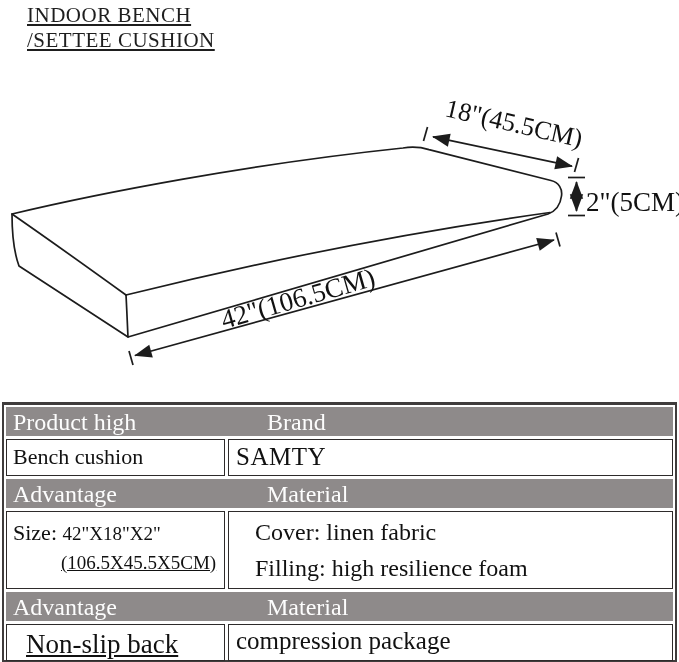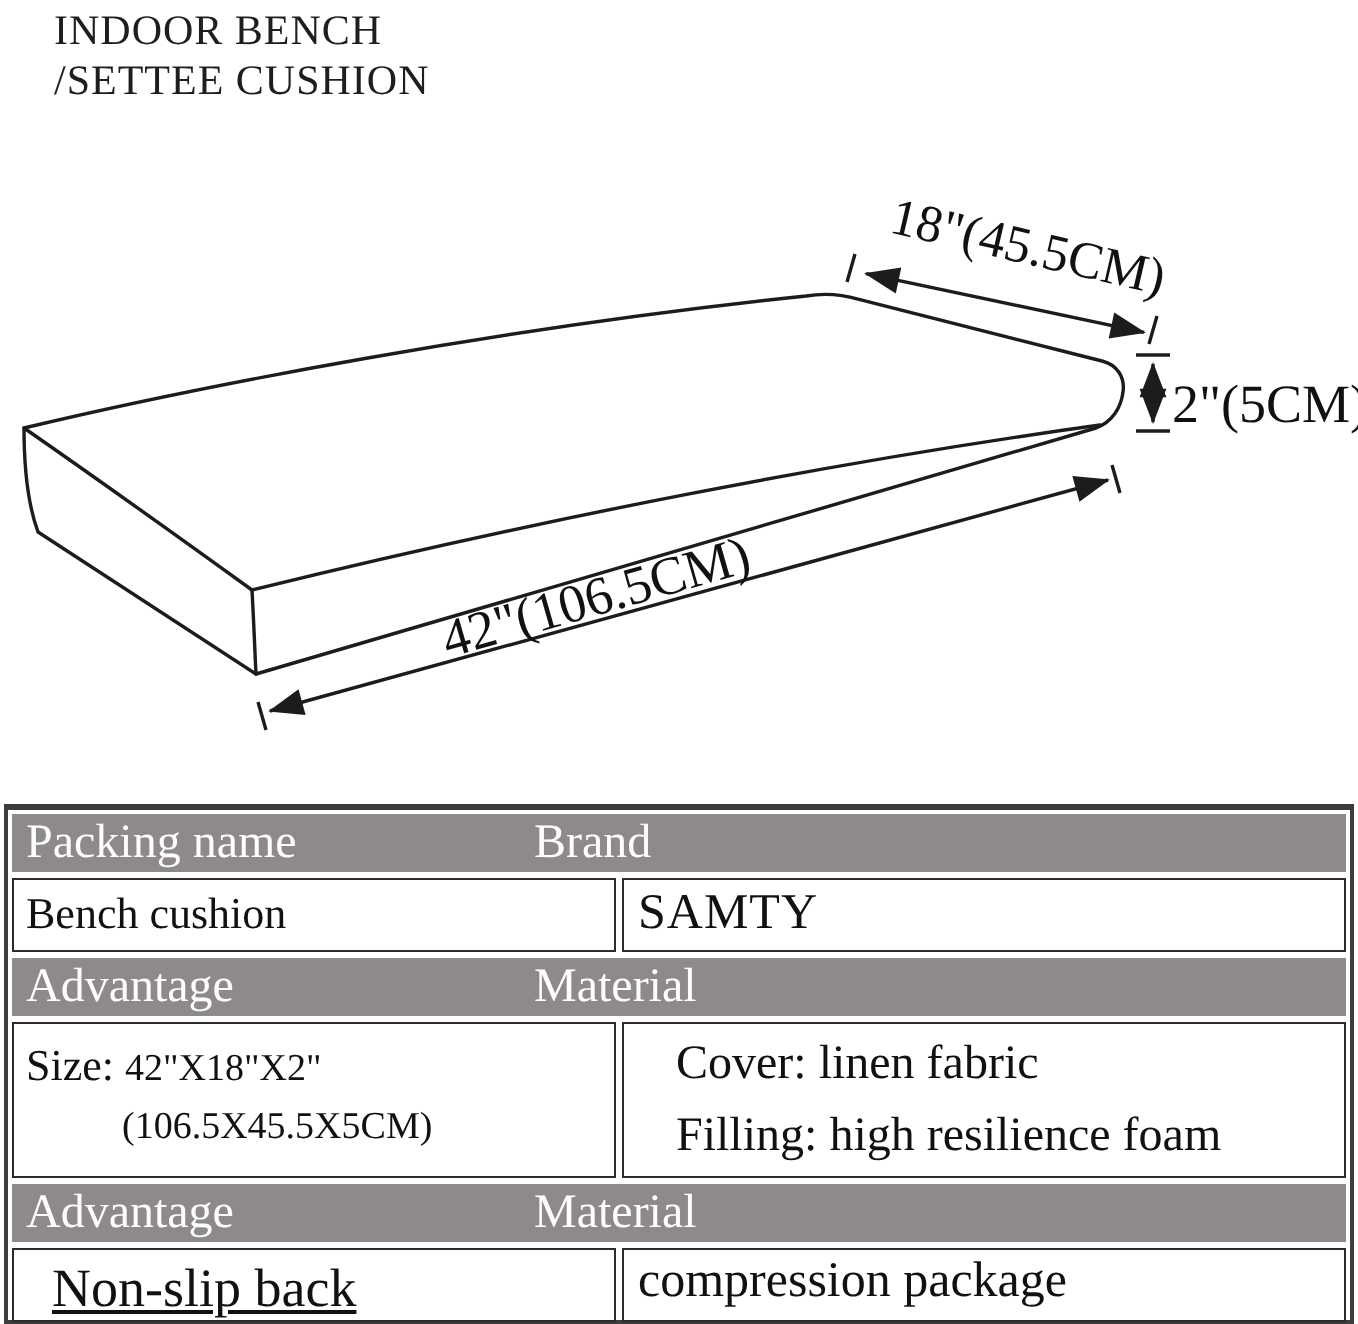"INDOOR BENCH" .title { text-decoration: none -> underline }
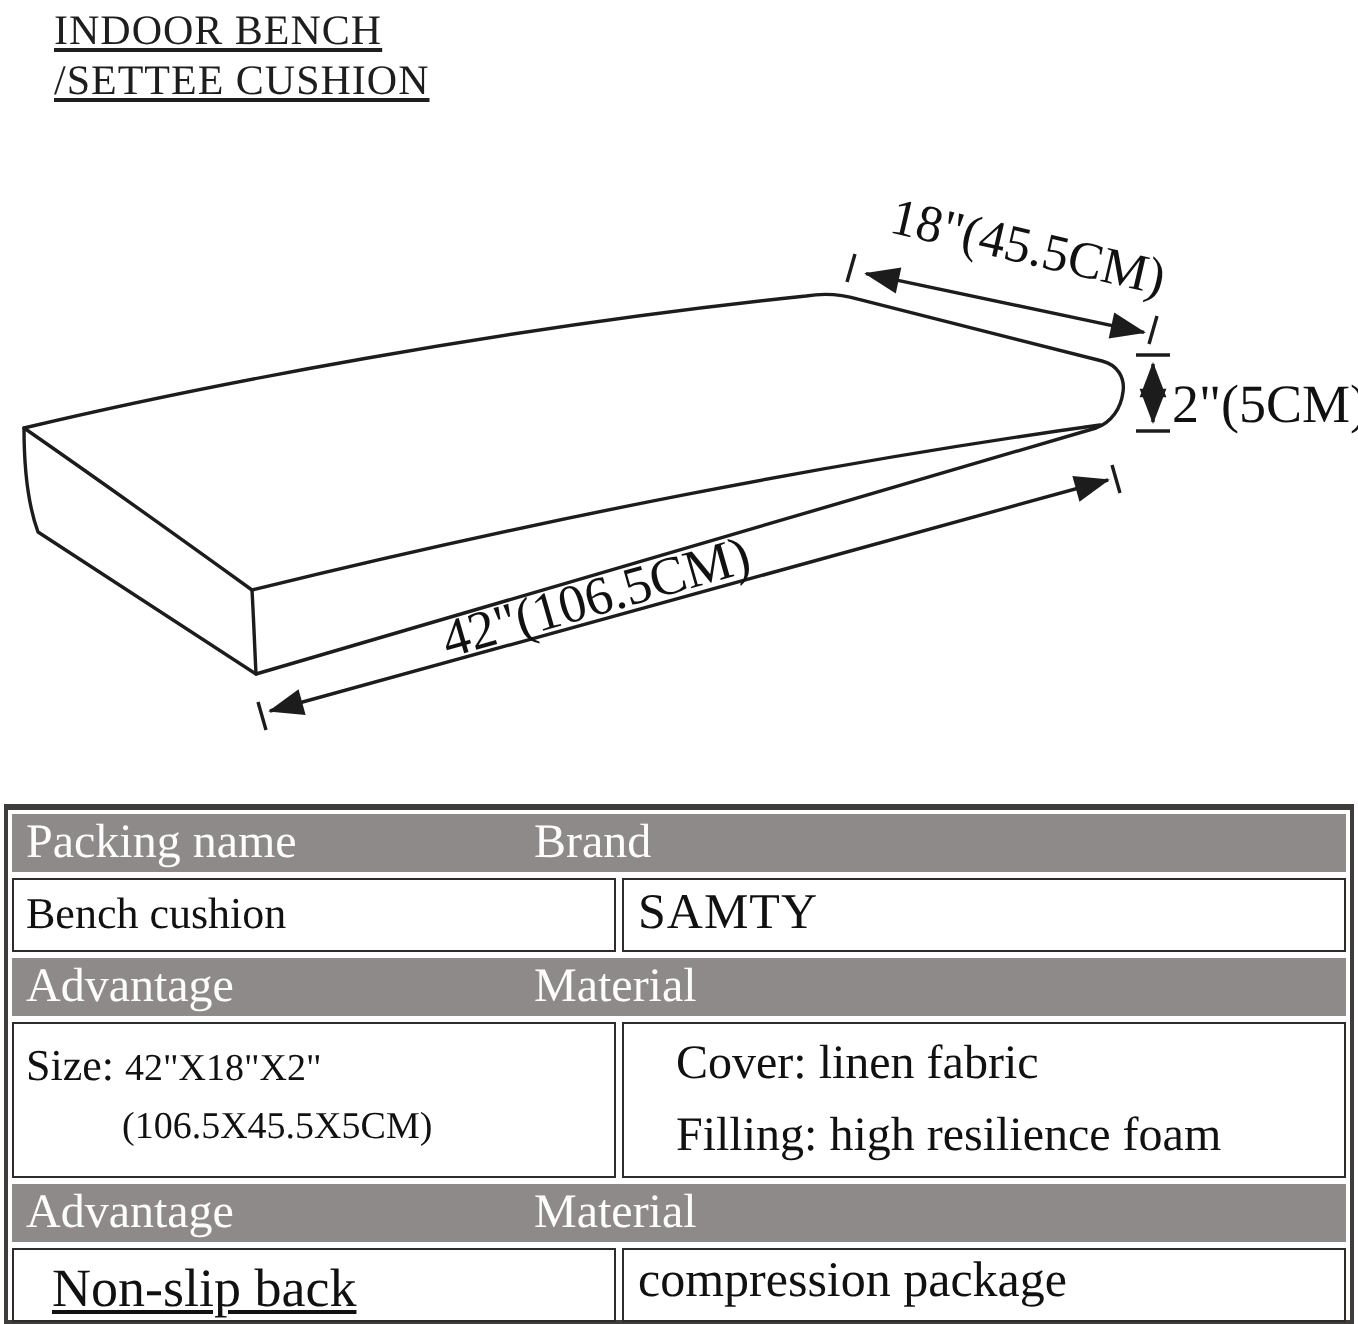"Packing name" span.h-left { text: Packing name -> Product high }
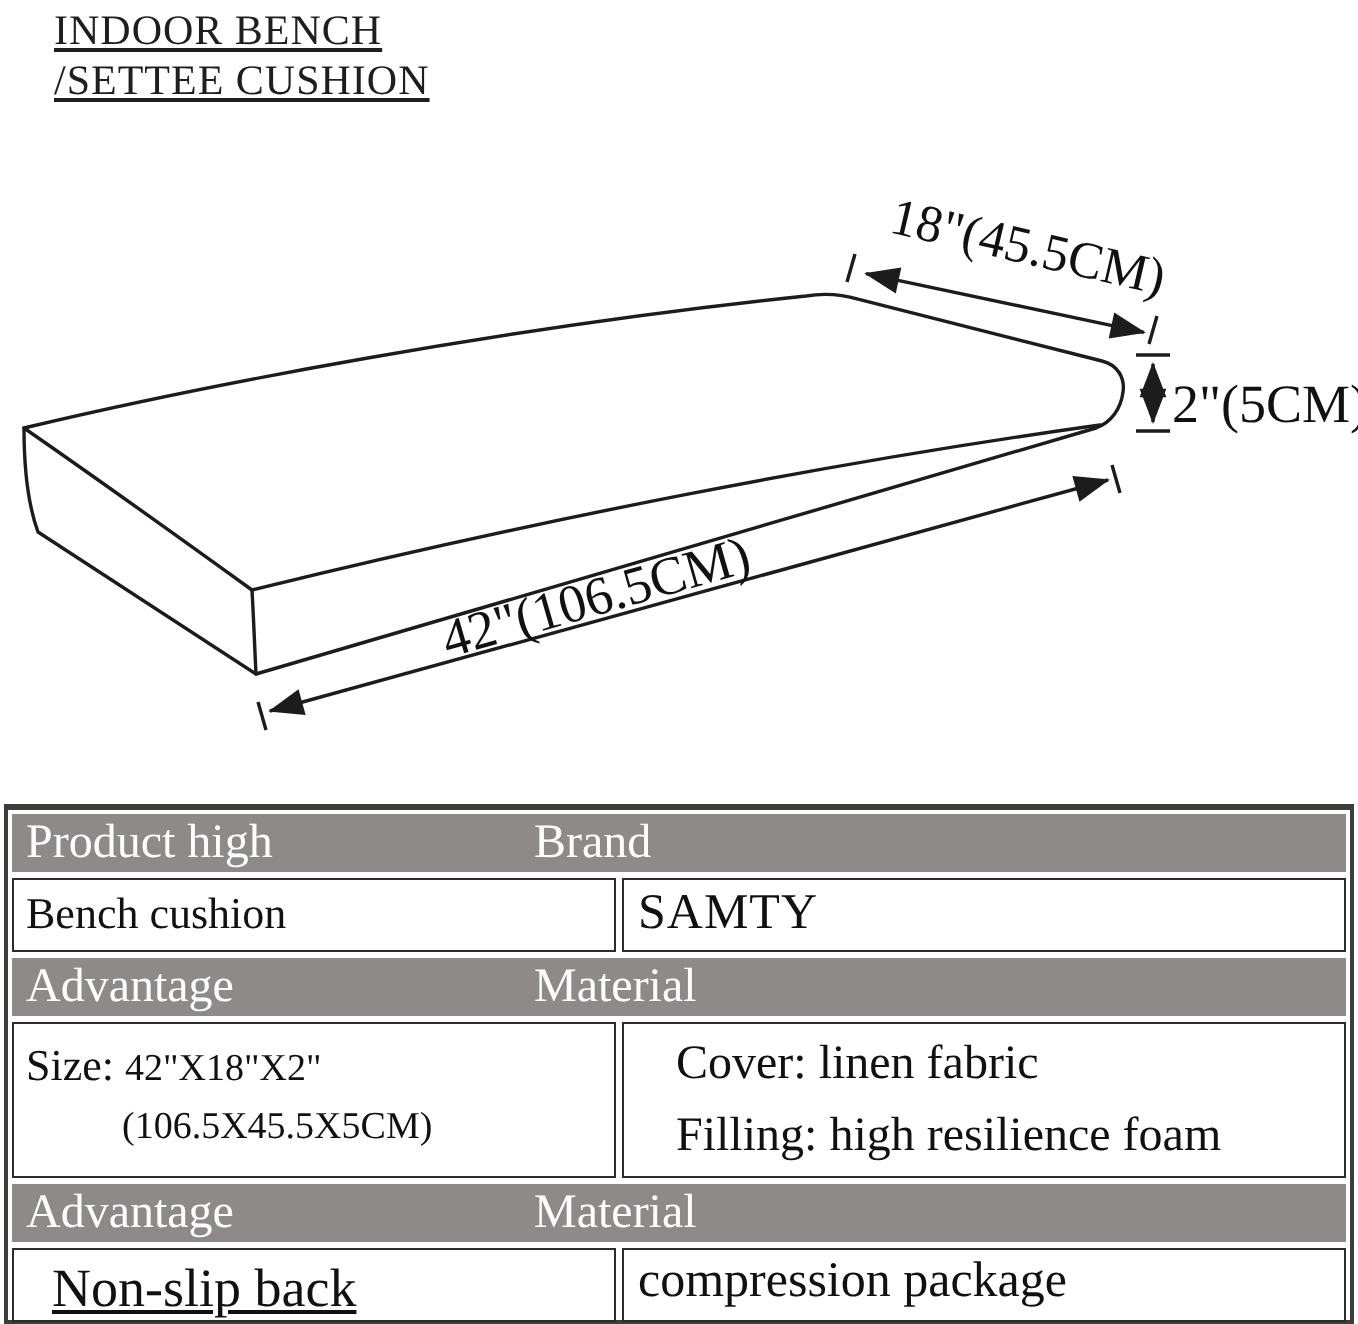"Bench cushion" .cell-l { width: 302px -> 219px }
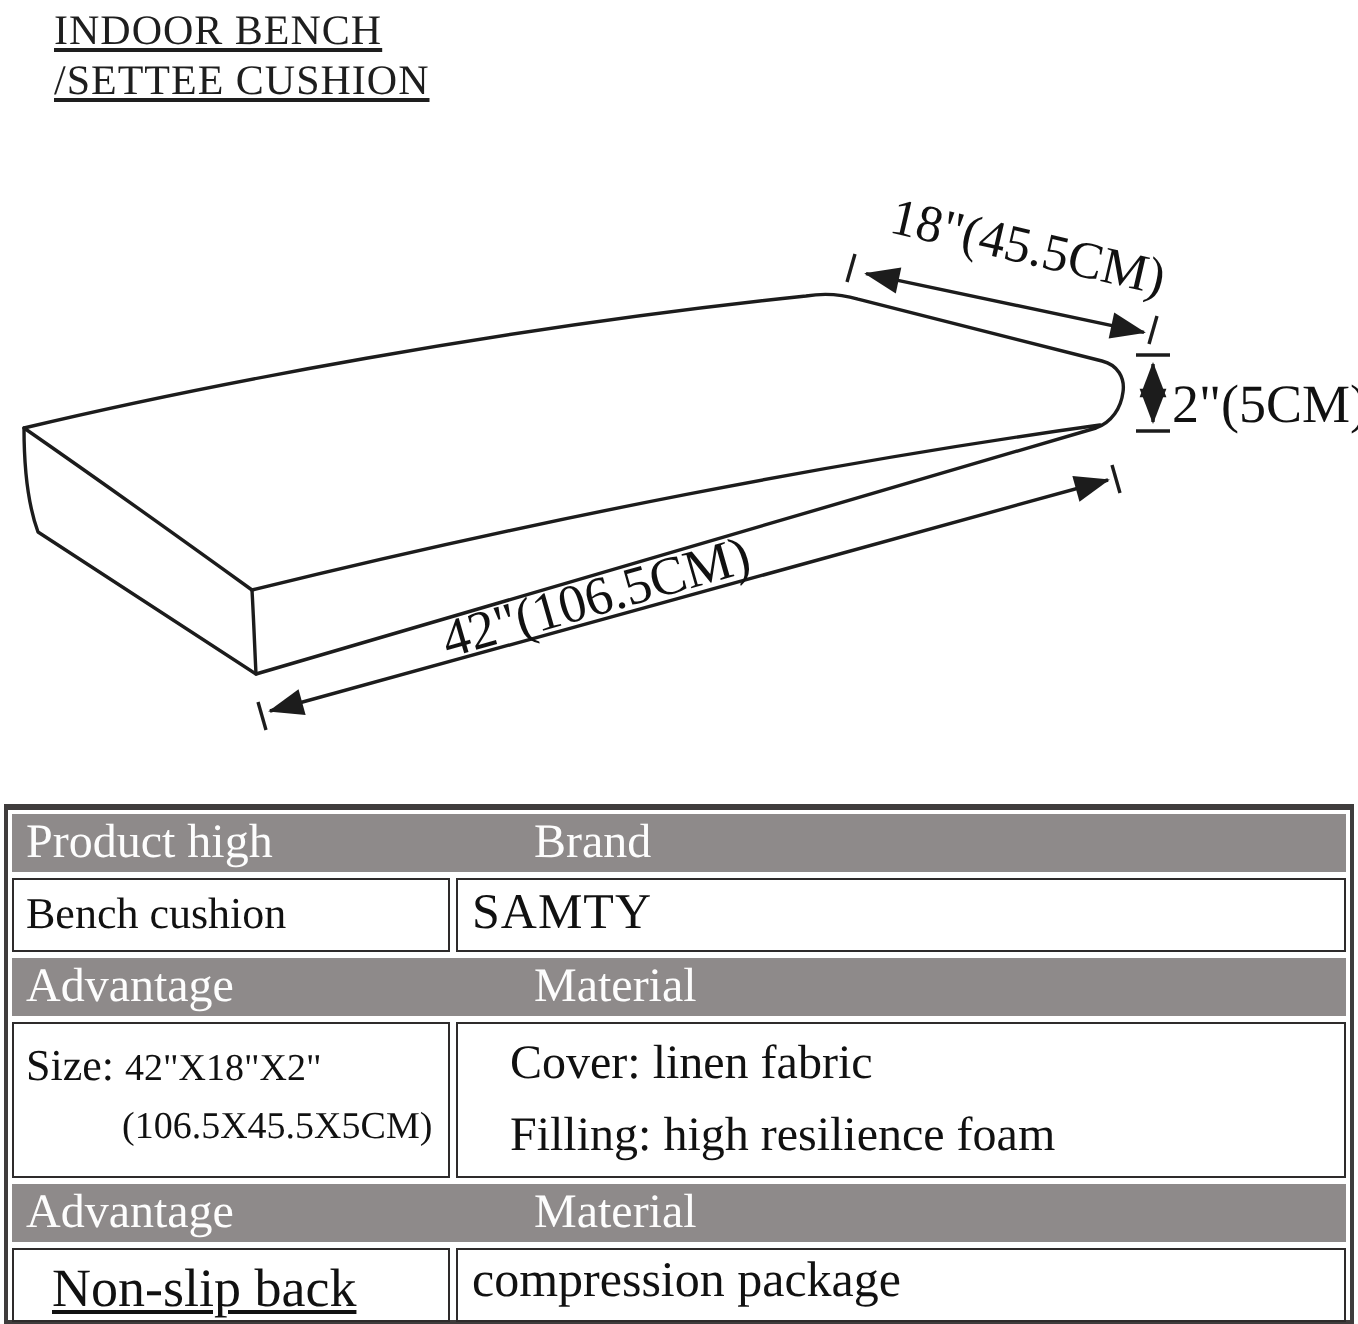"(106.5X45.5X5CM)" .r2 .cell-l .line2 { text-decoration: none -> underline }
